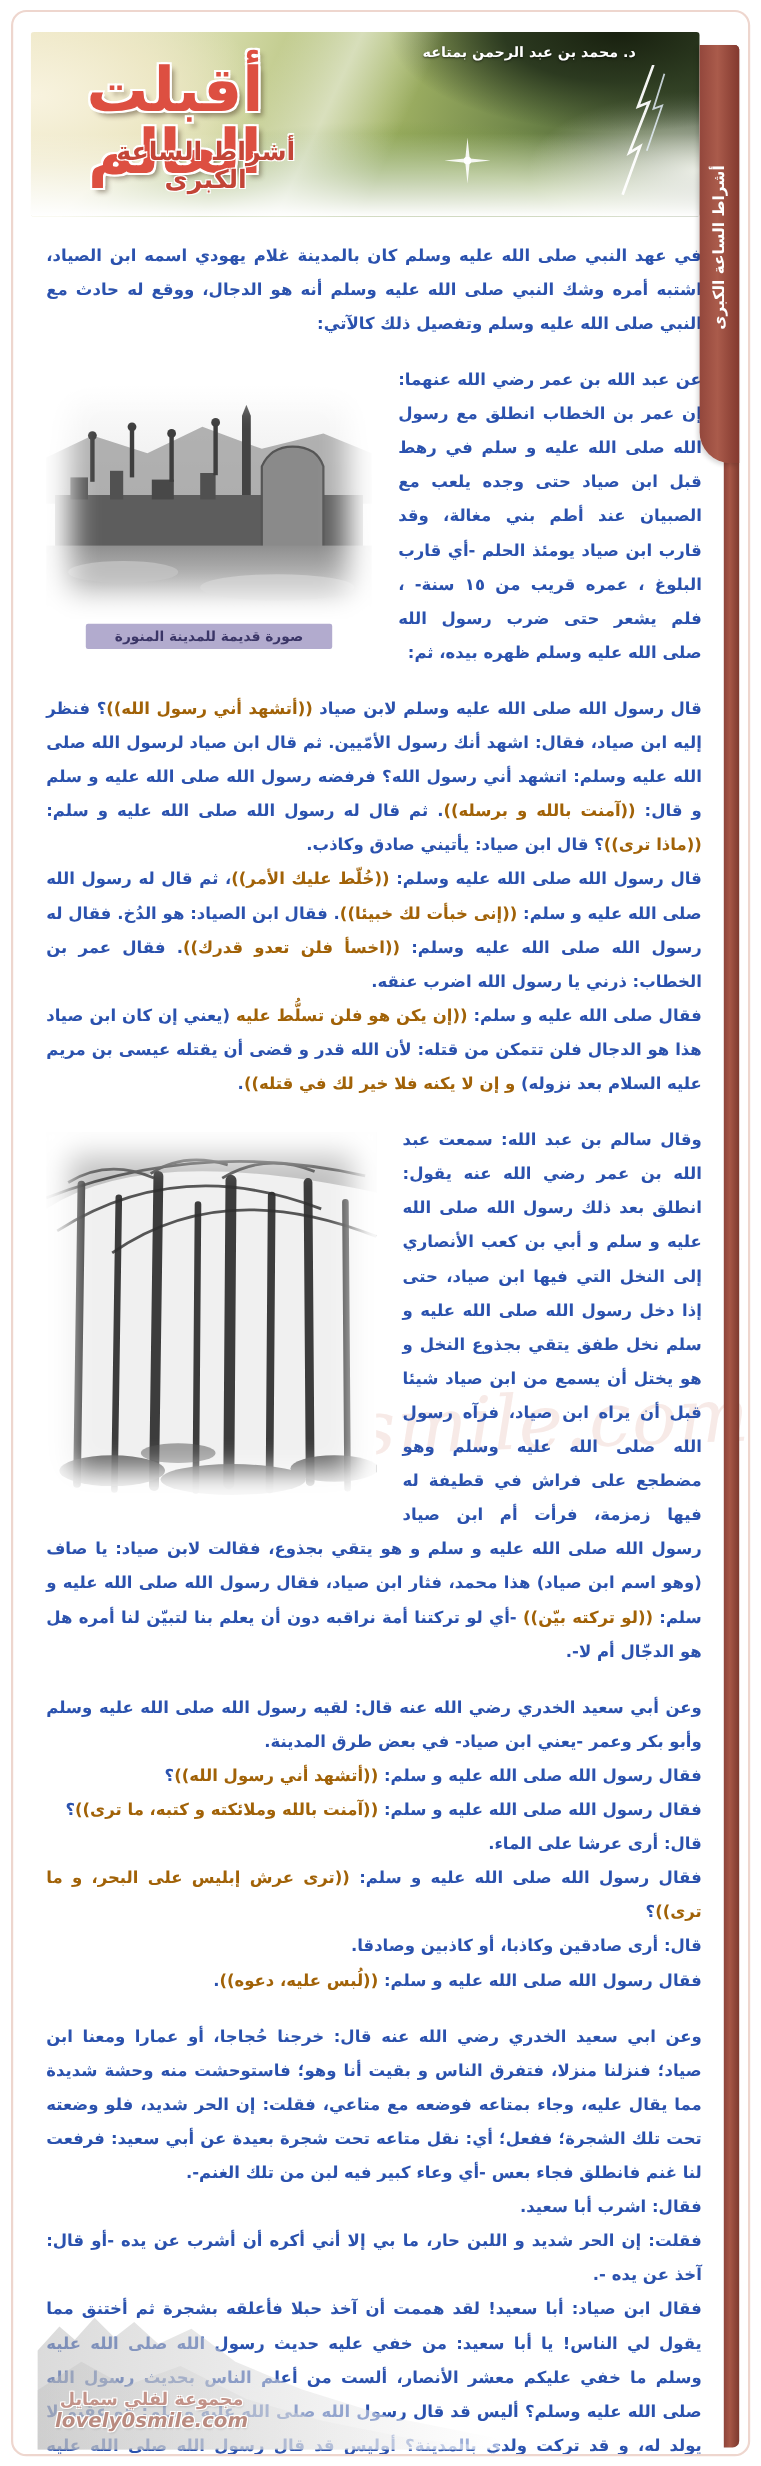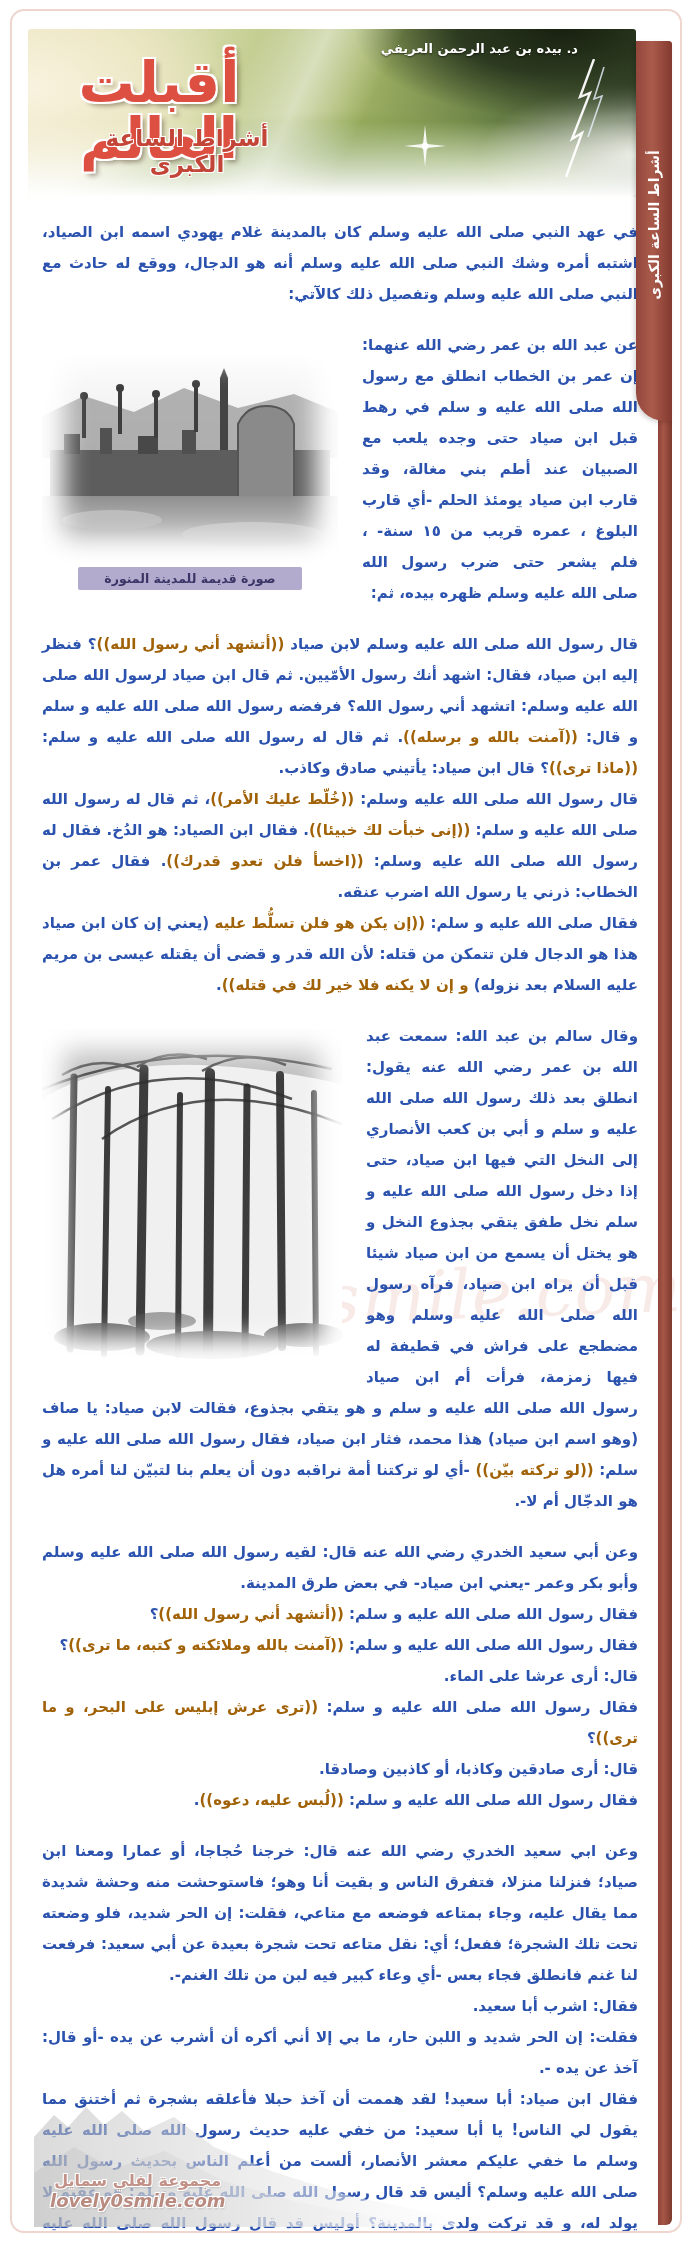"د. بيده بن عبد الرحمن" div.banner-author { text: بيده بن عبد الرحمن العريفي -> محمد بن عبد الرحمن بمتاعه }
